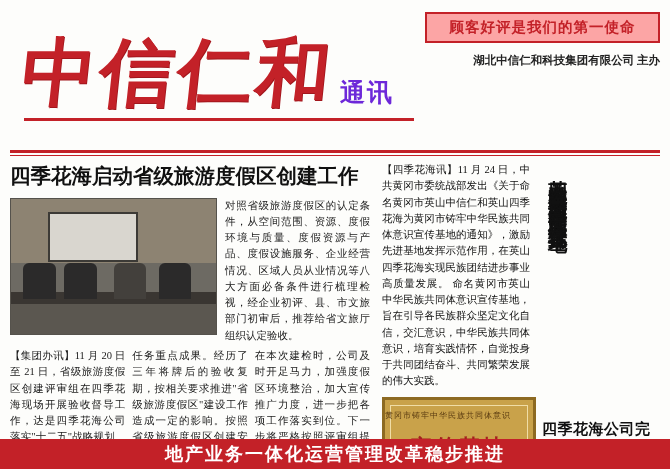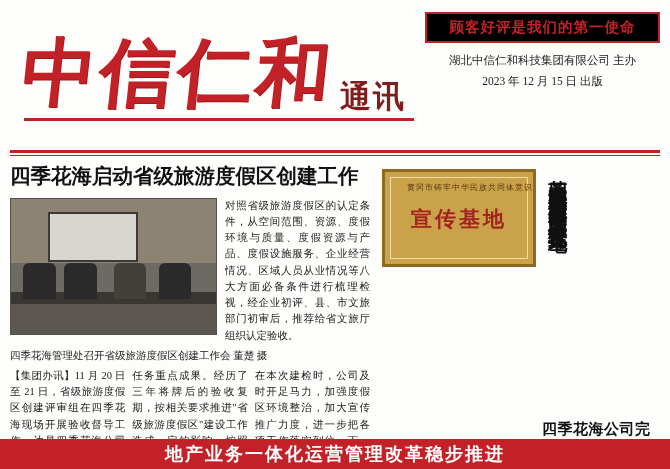"顾客好评是我们的第一使命" .slogan-box { background: #000000 -> #fca5a5 }
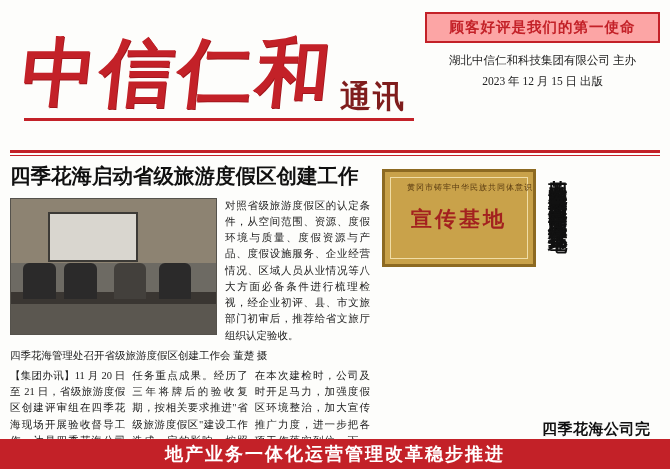"湖北中信仁和科技集团有限公司 主办" .mast-meta { font-weight: none -> bold; text-align: center -> right }
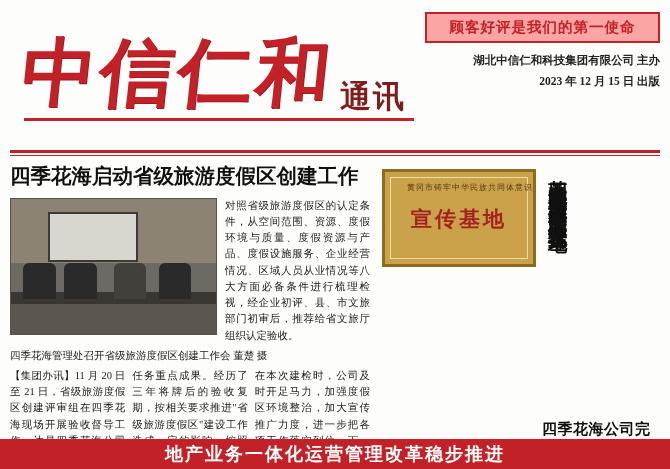"通讯" .logo-sub { color: #7f1d1d -> #6d28d9; font-size: 31px -> 25px }
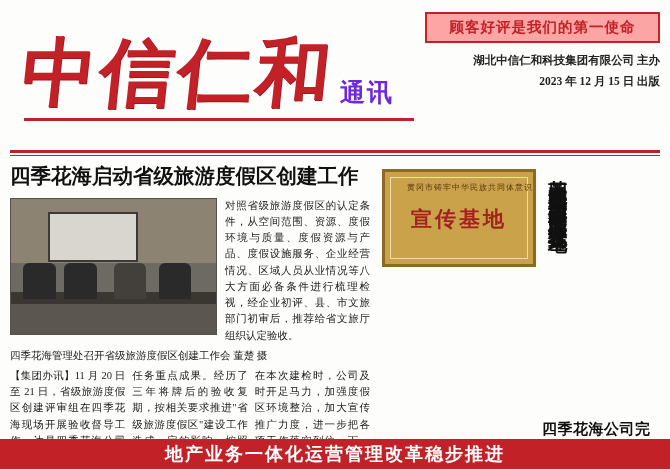"2023 年 12 月 15" div { html: <div>2023 年 12 月 15 日 出版</div> -> none }
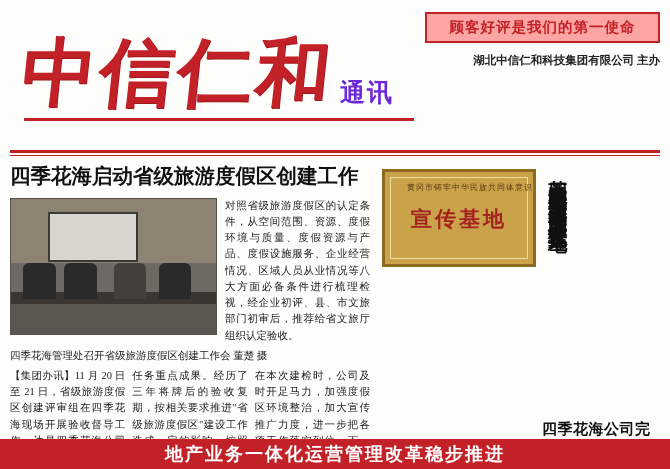"【四季花海讯】11 月 24" div.mid-text { html: none -> <div>【四季花海讯】11 月 24 日，中共黄冈市委统战部发出《关于命名黄冈市英山中信仁和英山四季花海为黄冈市铸牢中华民族共同体意识宣传基地的通知》，激励先进基地发挥示范作用，在英山四季花海实现民族团结进步事业高质量发展。 命名黄冈市英山中华民族共同体意识宣传基地，旨在引导各民族群众坚定文化自信，交汇意识，中华民族共同体意识，培育实践情怀，自觉投身于共同团结奋斗、共同繁荣发展的伟大实践。</div> }
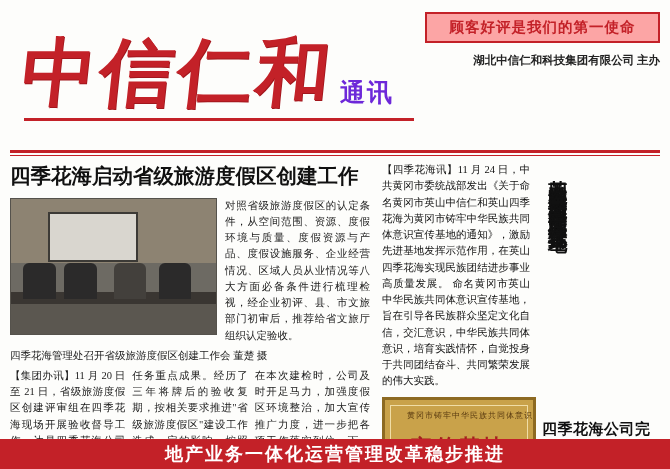"四季花海管理处召开省级旅游度假区创建工作会 董楚 摄" div.caption { html: <div>四季花海管理处召开省级旅游度假区创建工作会 董楚 摄</div> -> none }
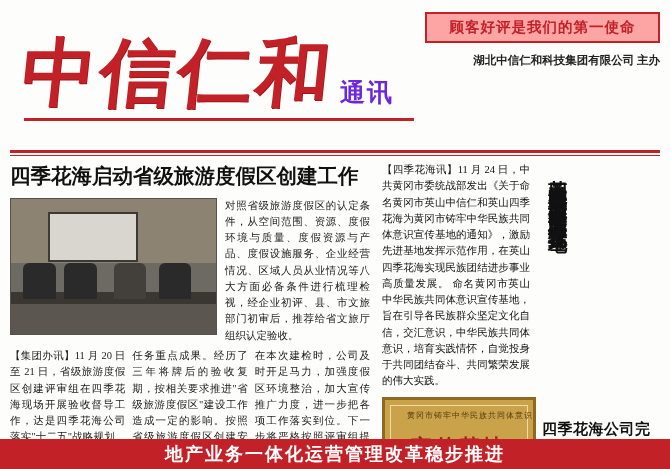"黄冈市铸牢中华民族共同体意识" .plaque .t1 { text-align: right -> left }
